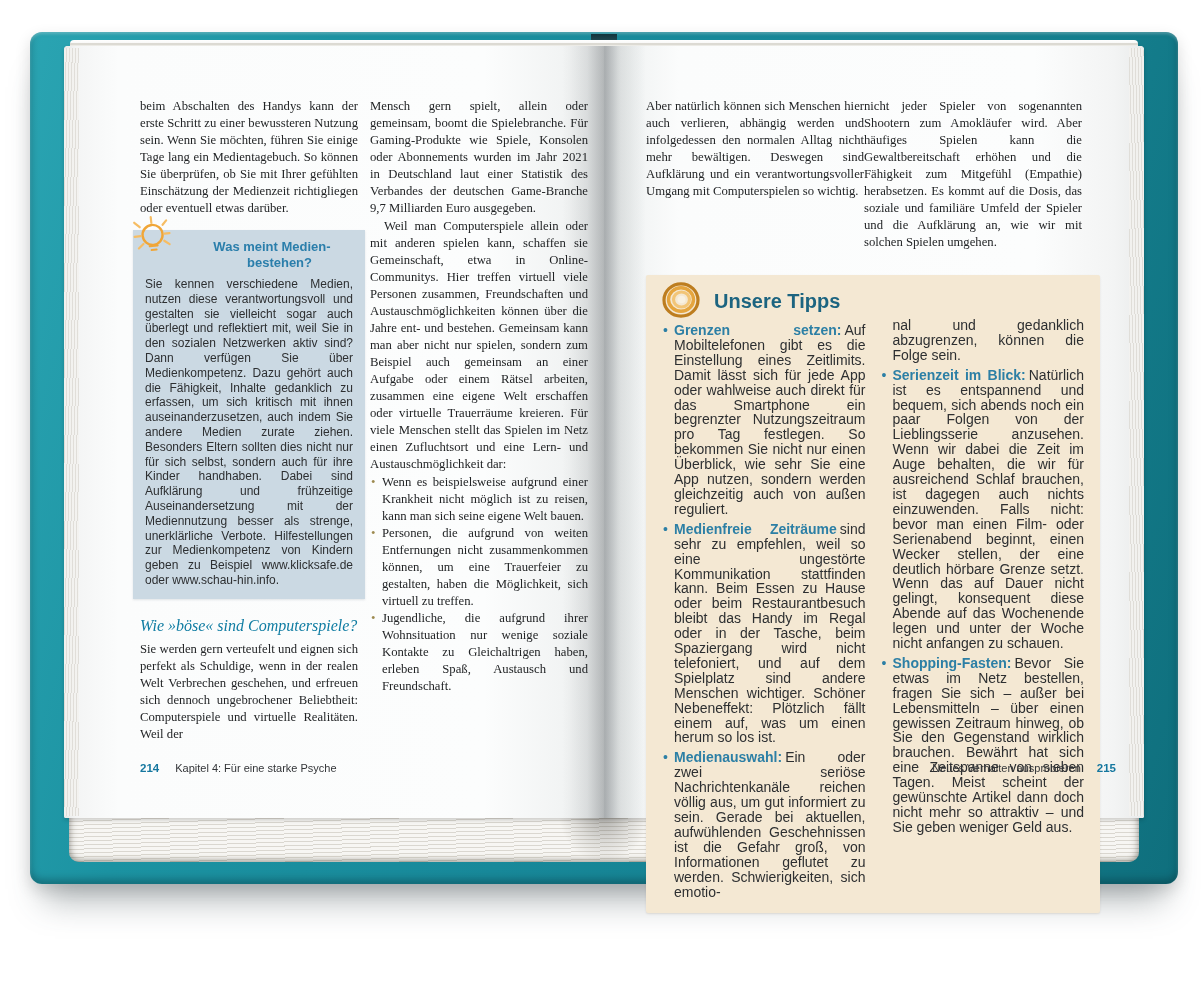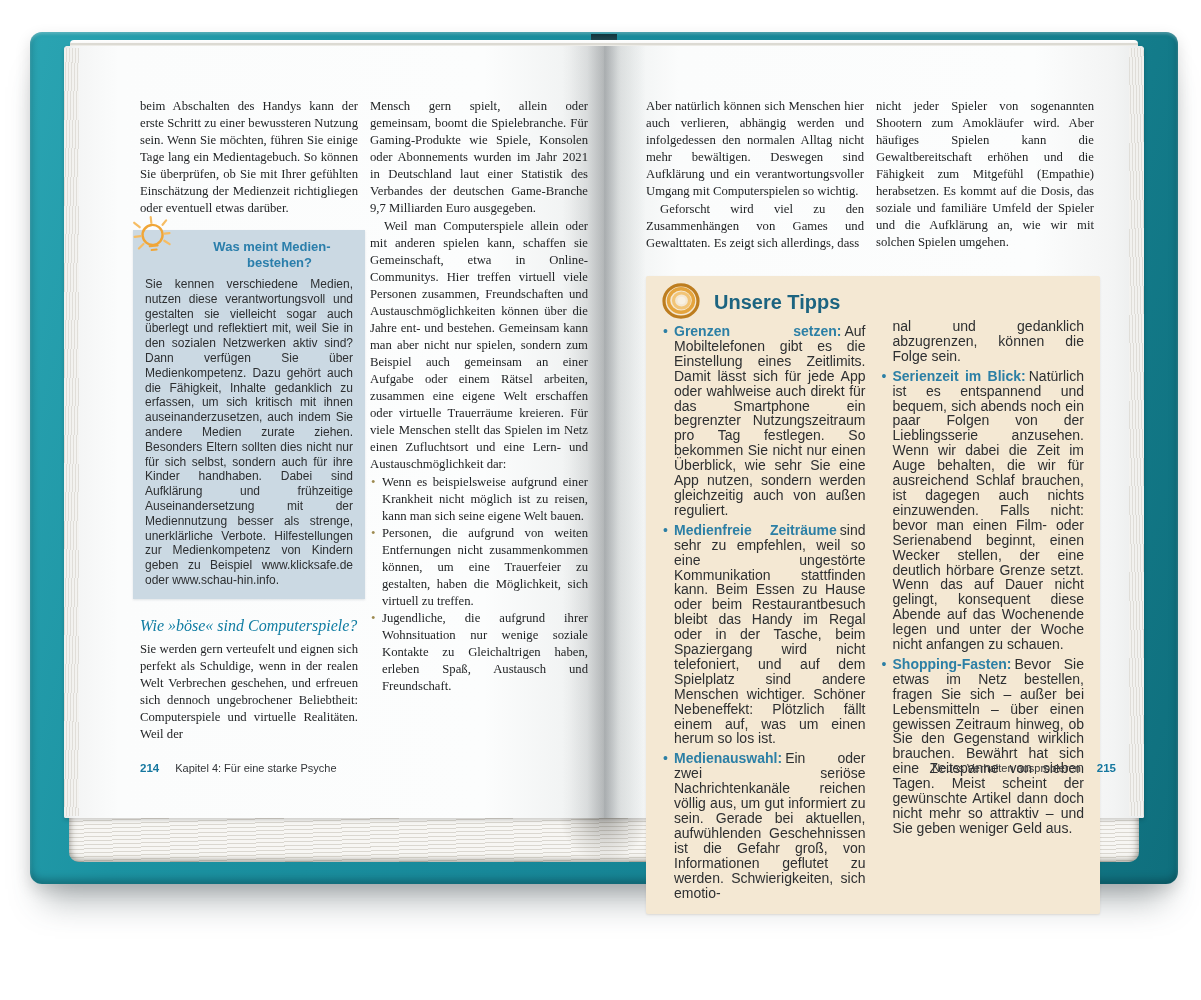"Aber natürlich können sich Menschen" .rp-top { gap: 12px -> none }
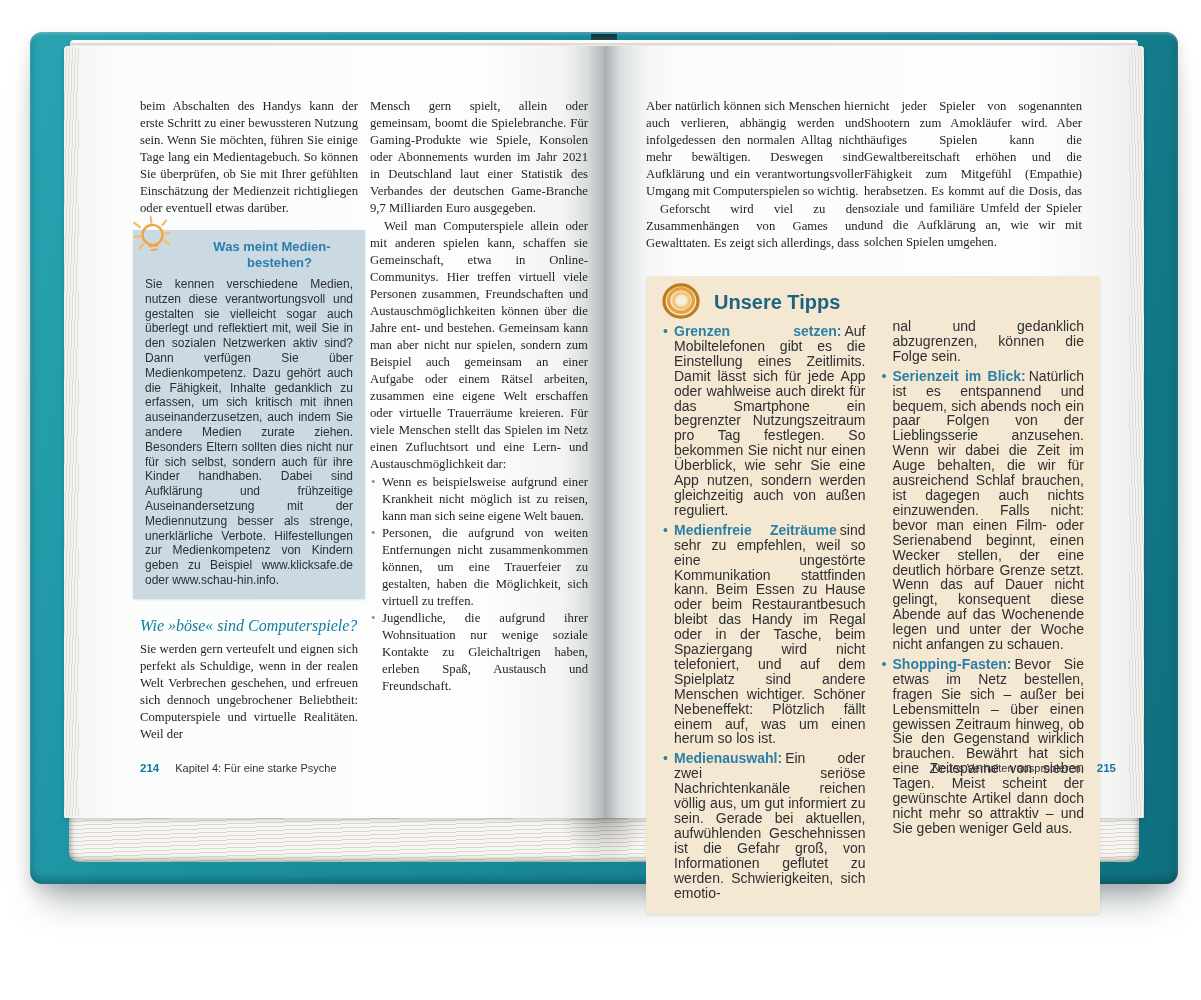"Geforscht wird viel zu den" p.serif { html: <p>Geforscht wird viel zu den Zusammenhängen von Games und Gewalttaten. Es zeigt sich allerdings, dass</p> -> none }
